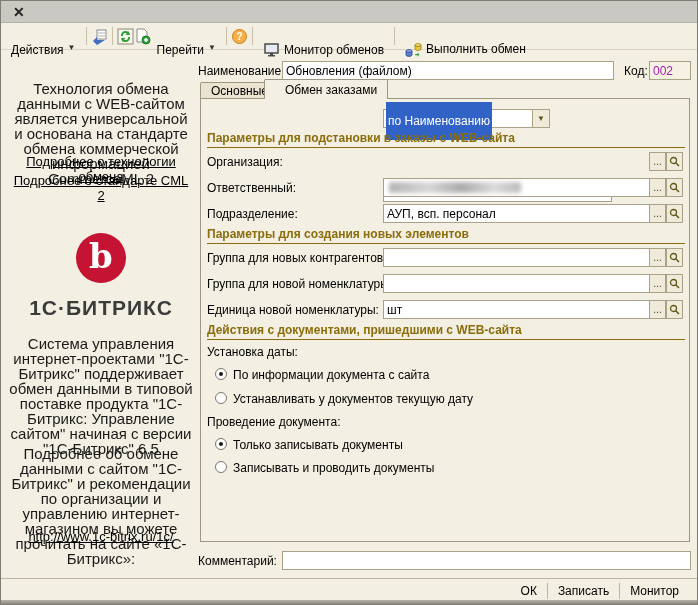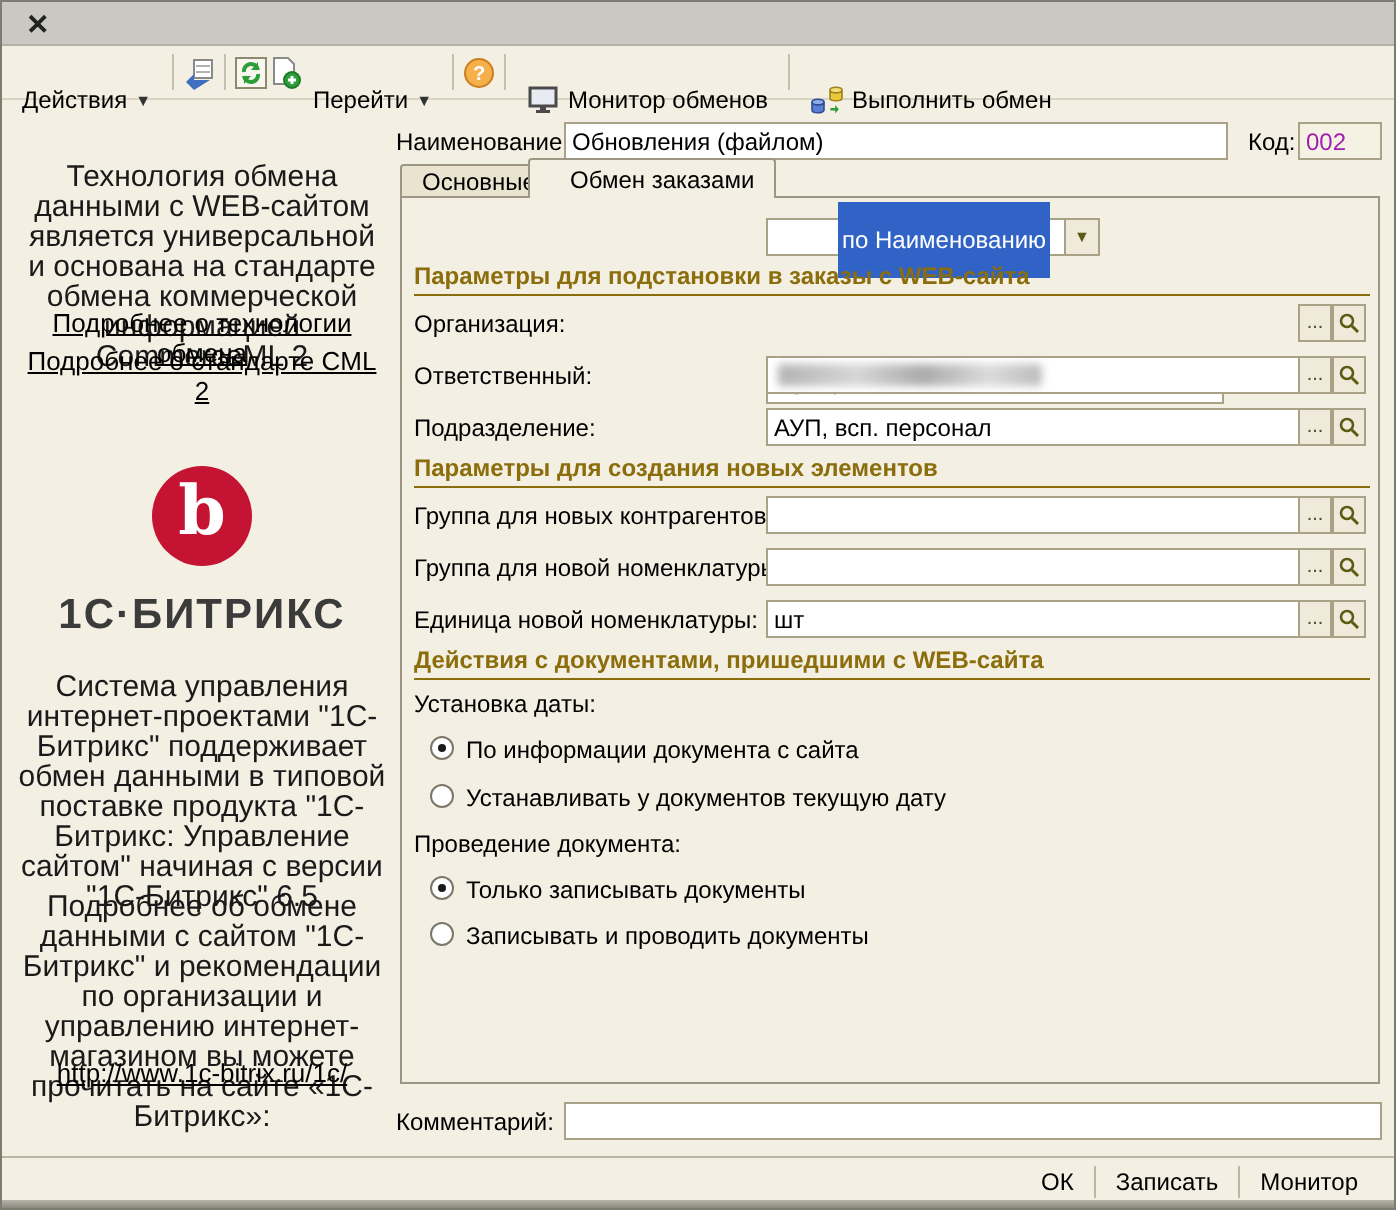"Действия" .tbtn { align-items: center -> none }
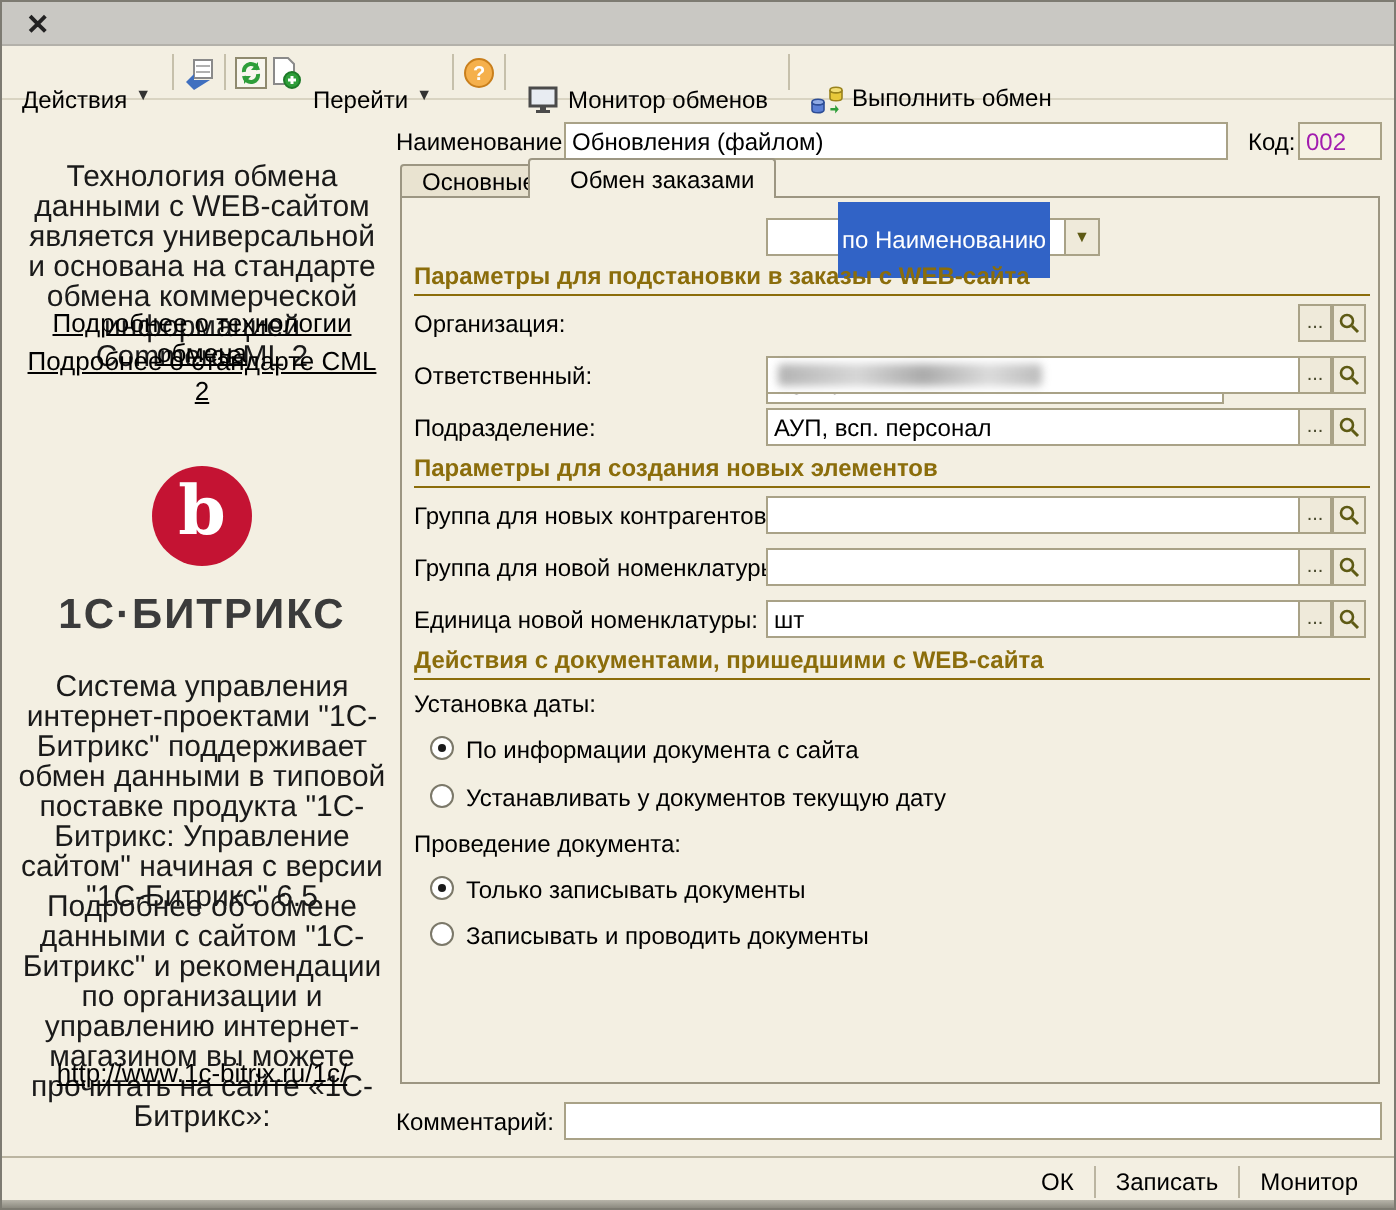"по Наименованию" .combo-text span { margin-left: 33px -> none }
